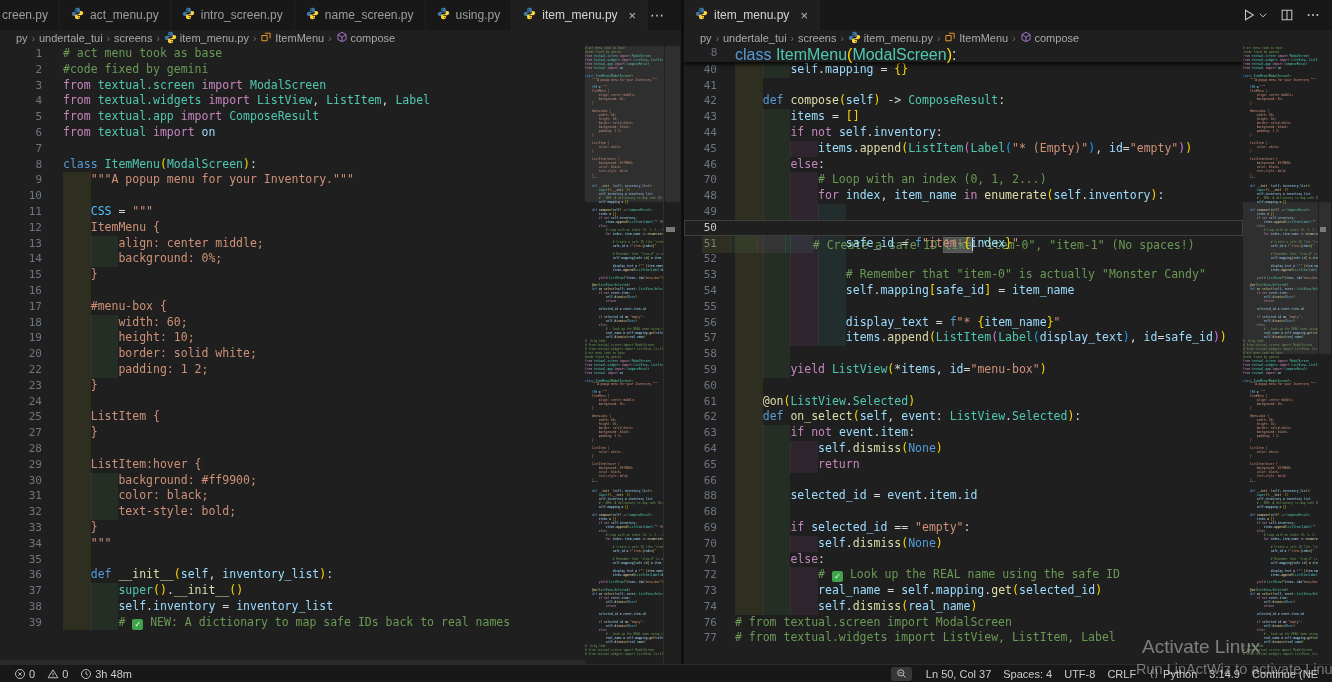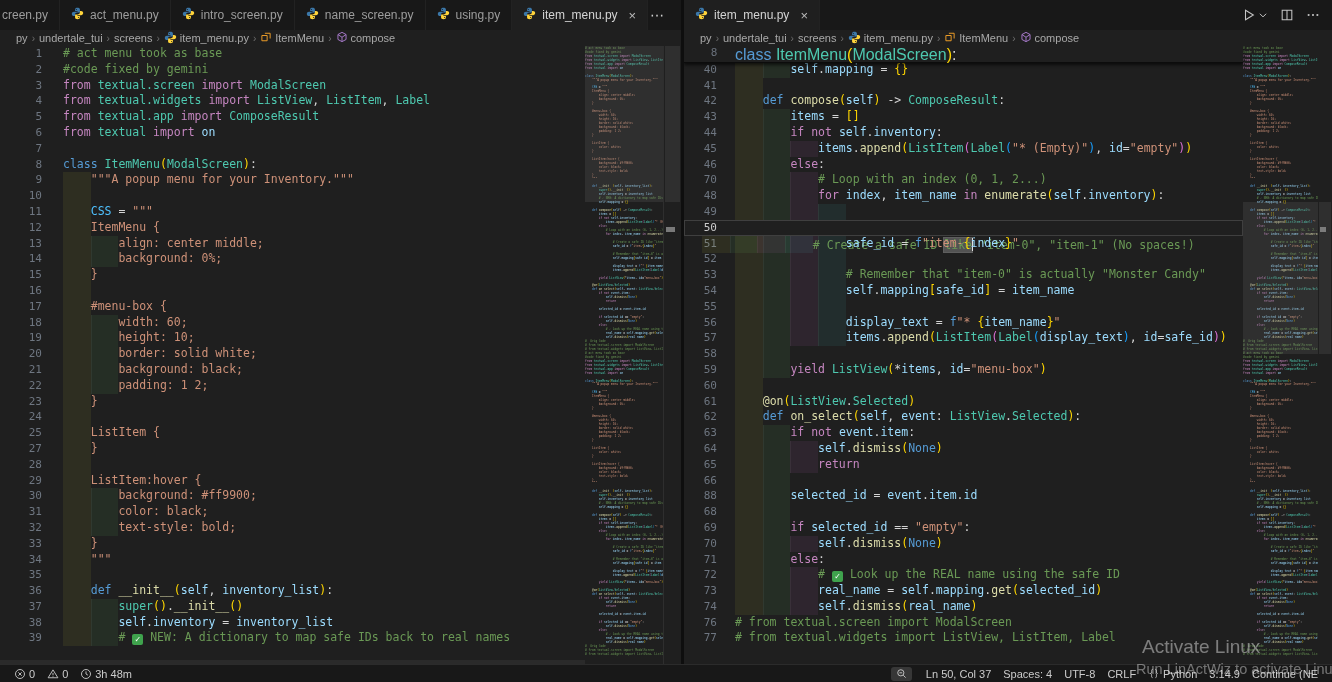"21" div.row { html: <div> <div>21</div> <div><span></span><span></span><span><span> </span><span>background: black;</span></span></div> </div> -> none }
